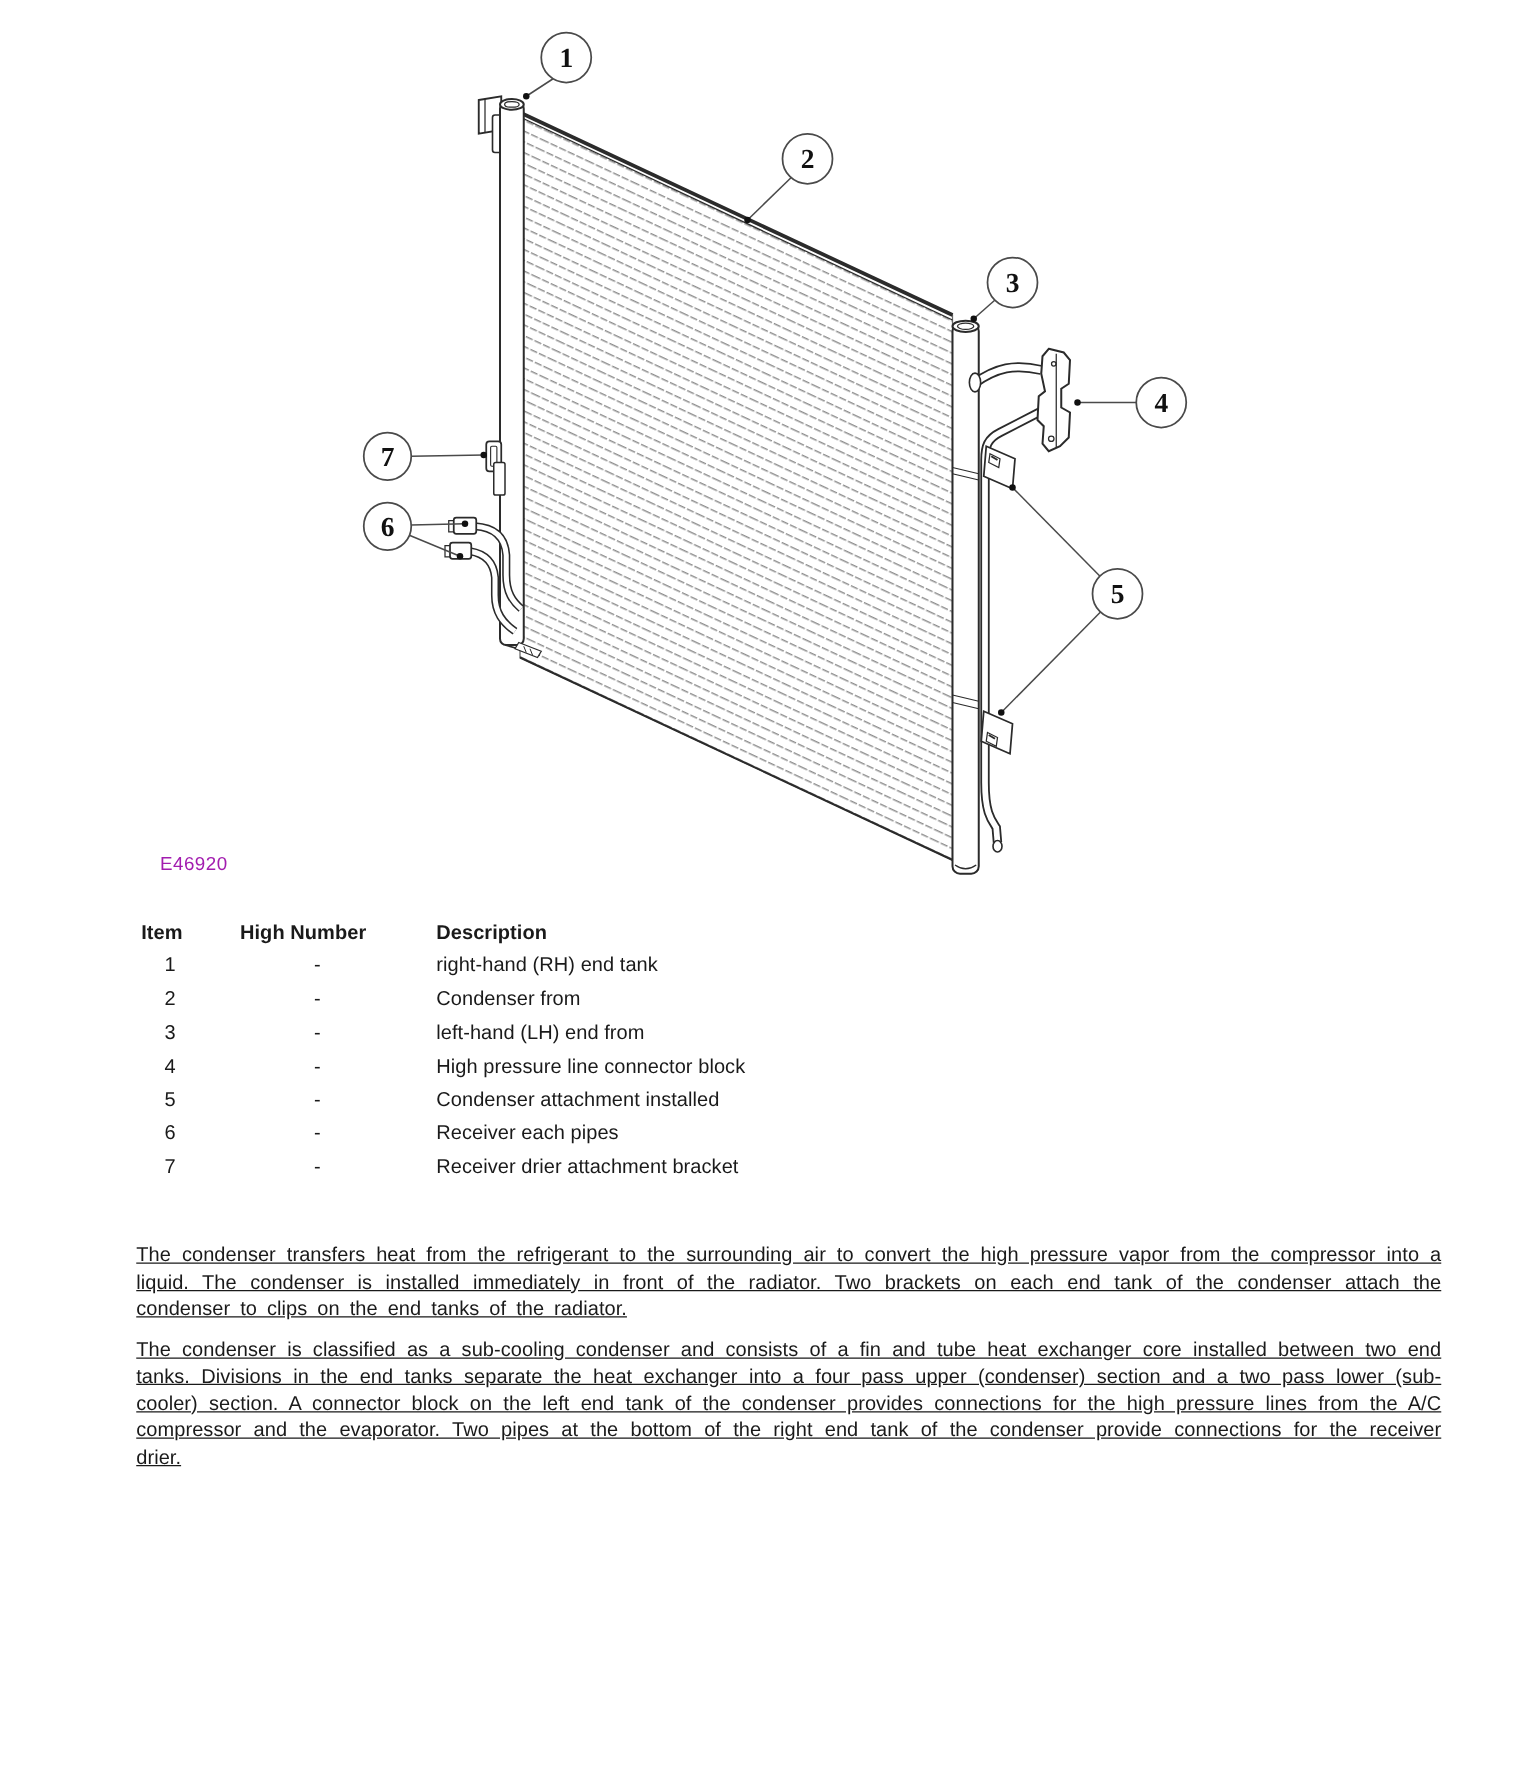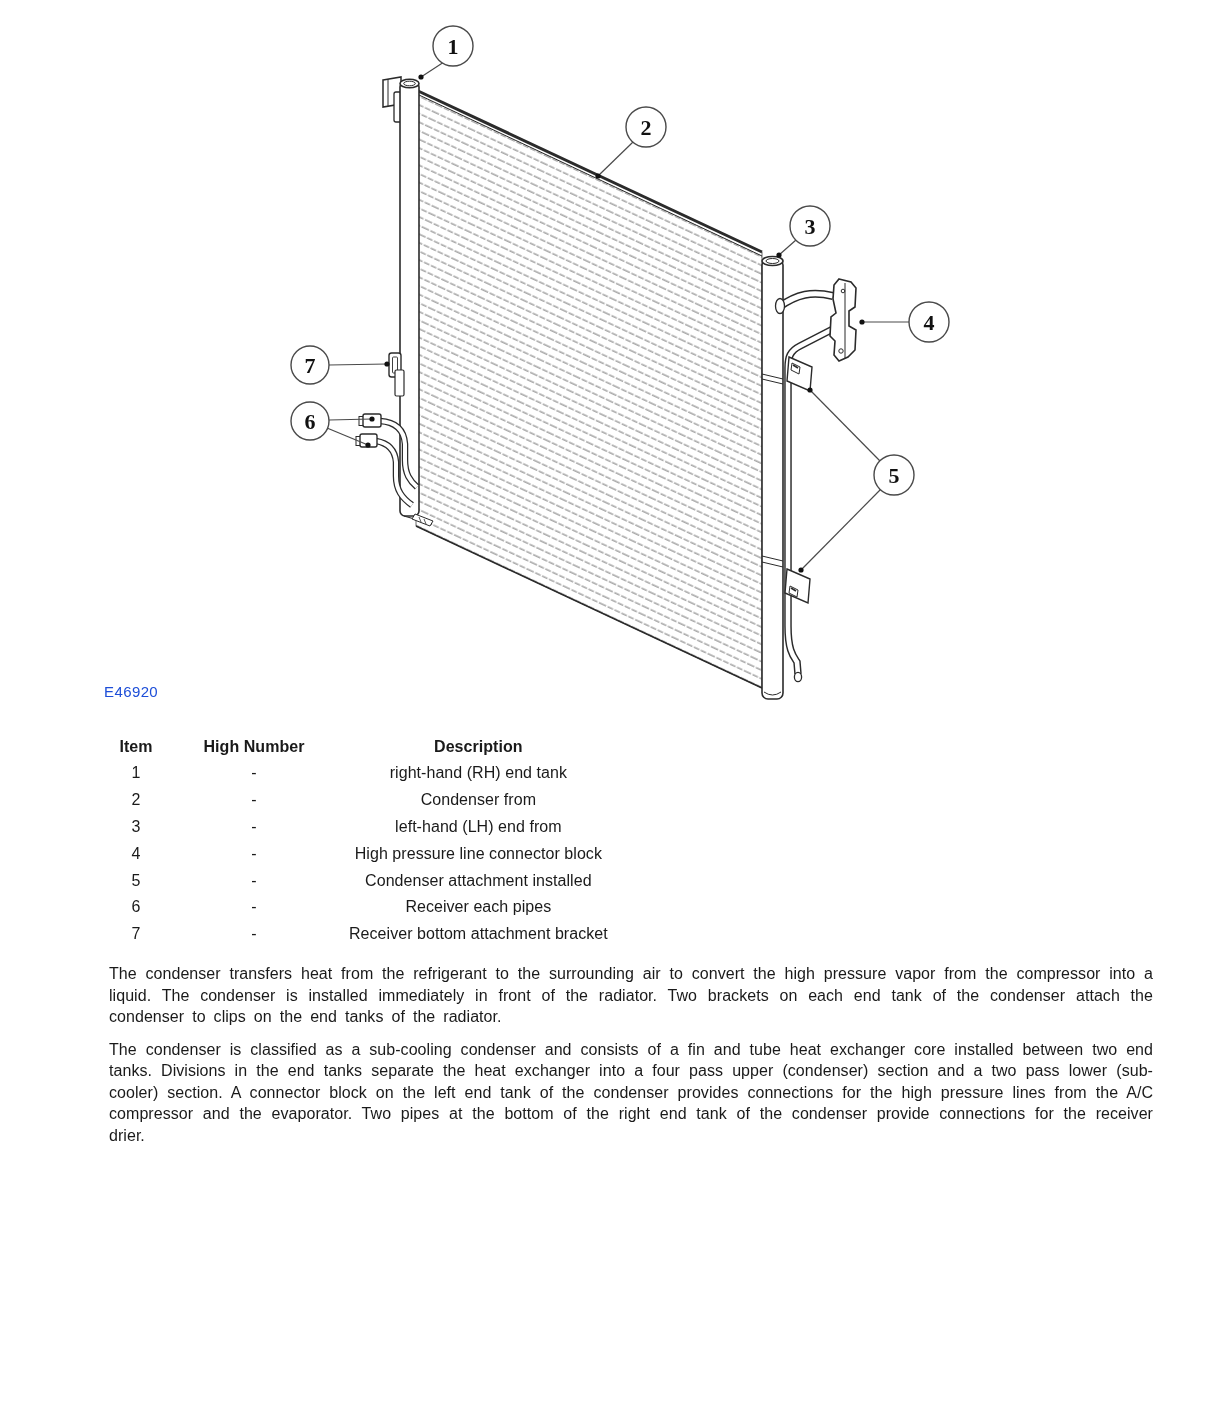"E46920" .figure-id { color: #1d4ed8 -> #a21caf; left: 104px -> 128px }
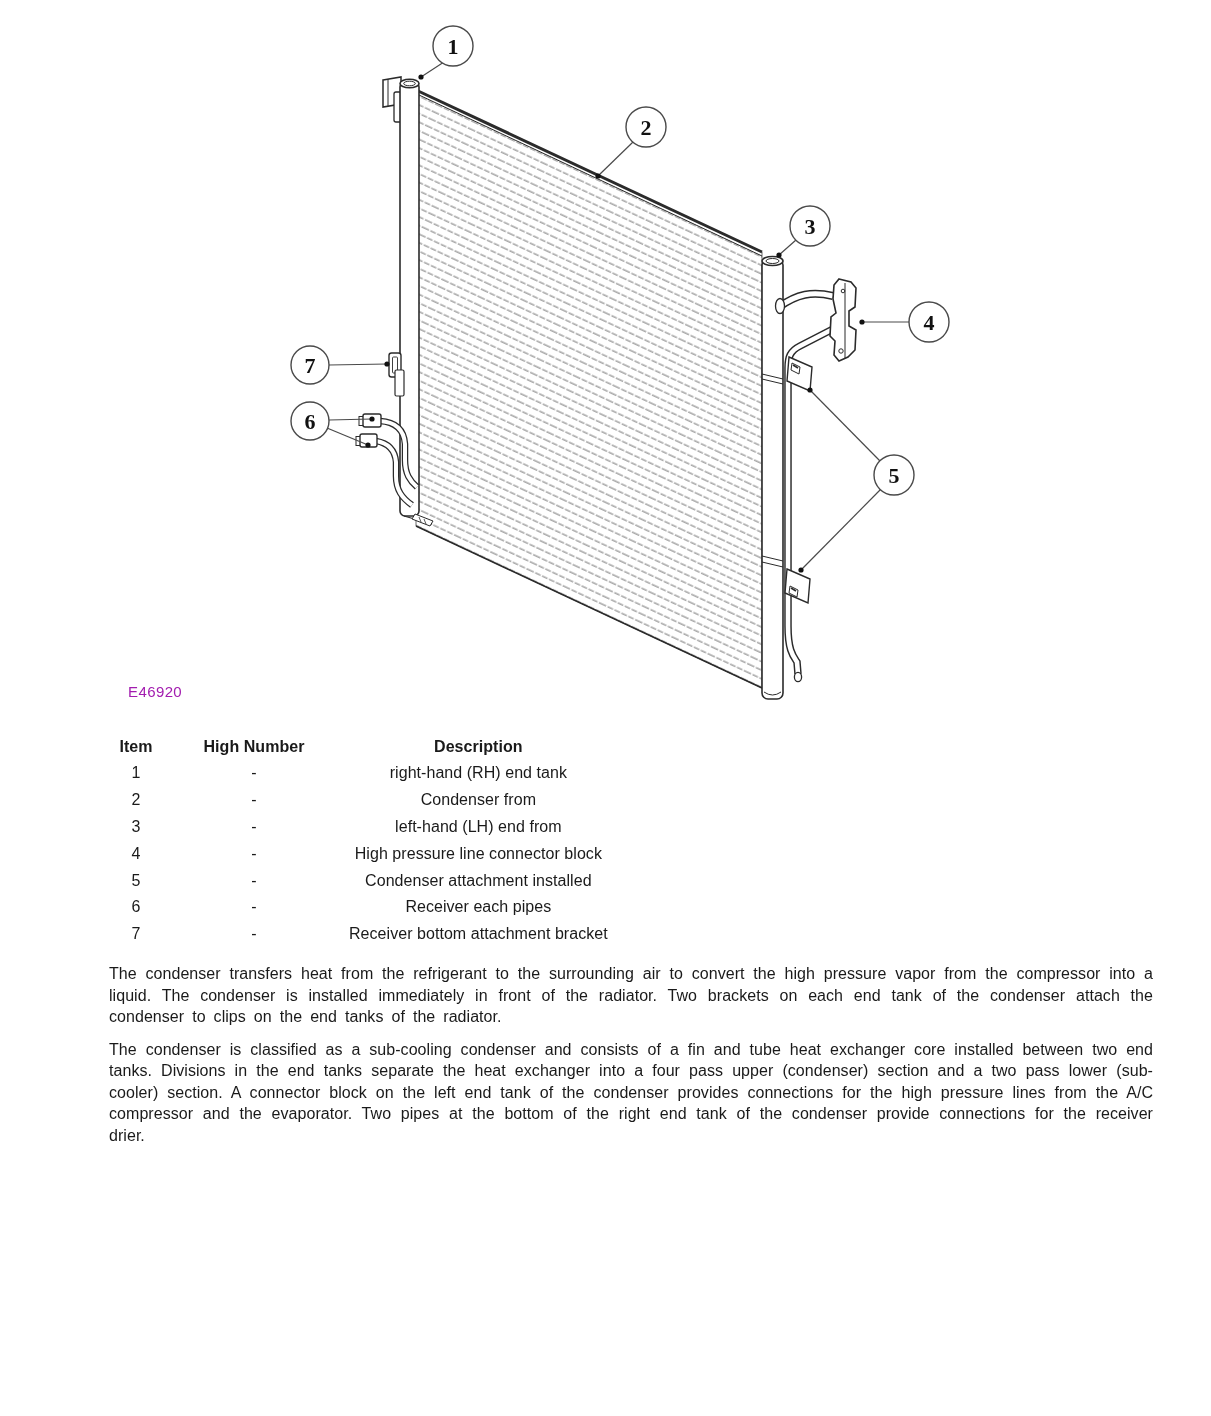"Item" .c-desc { text-align: center -> left }
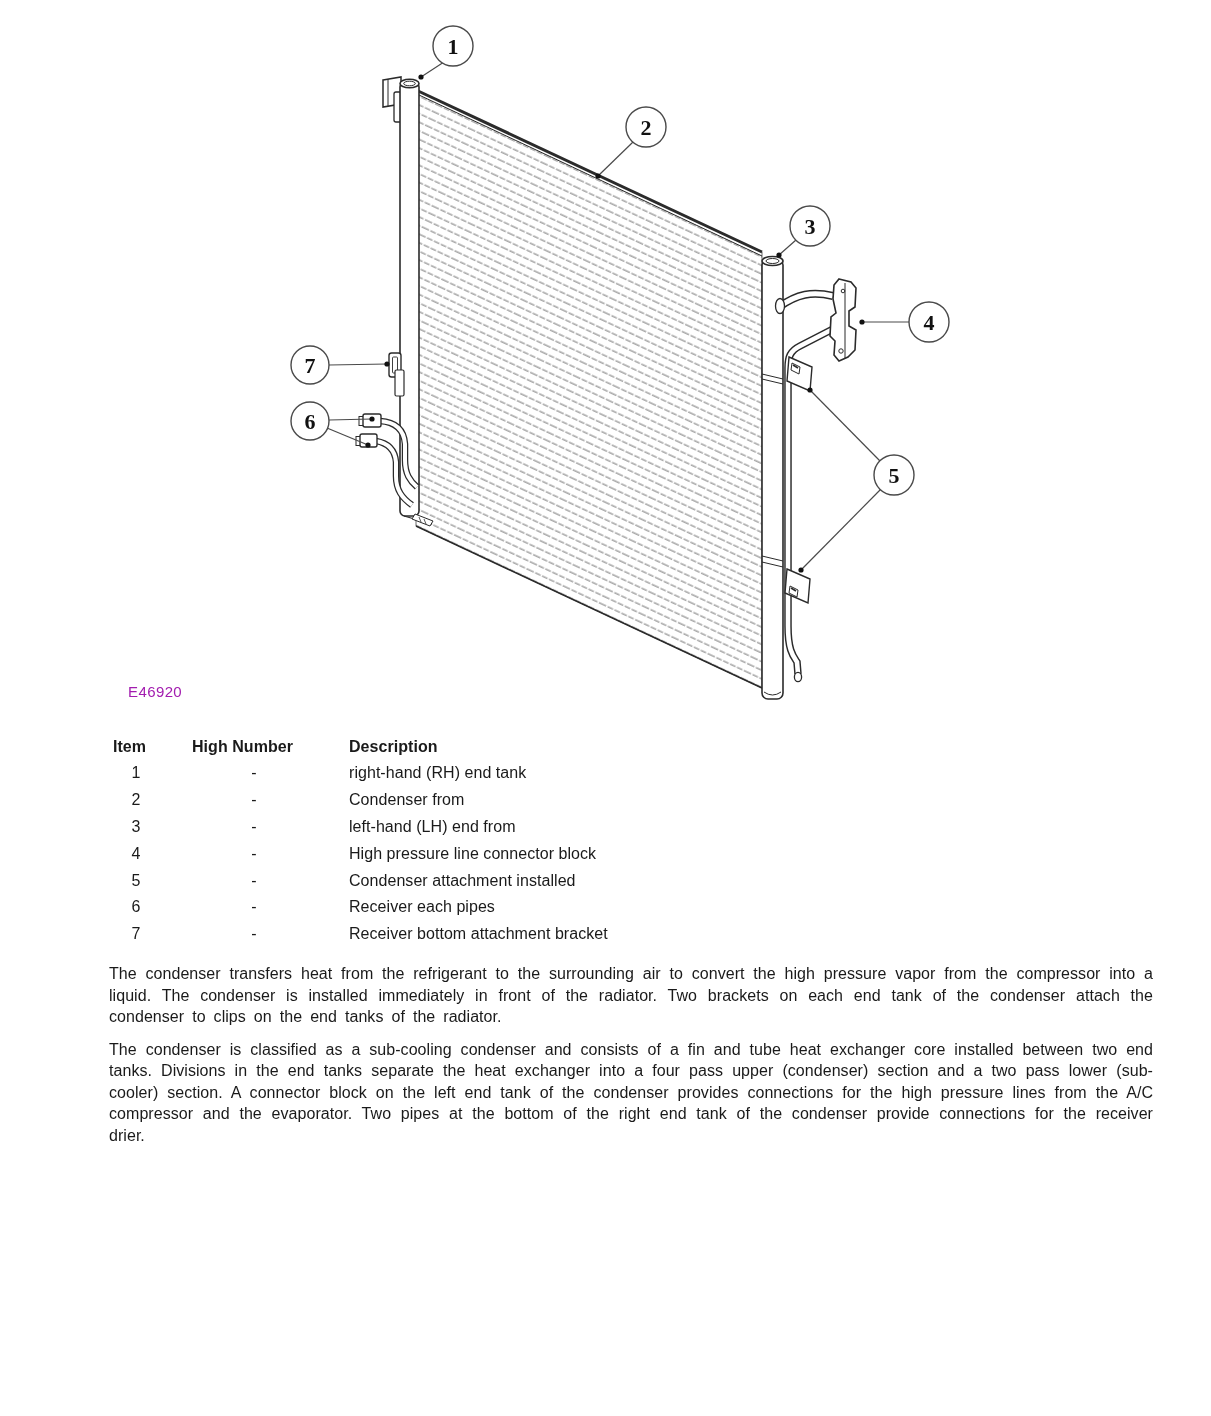"Receiver bottom attachment bracket" div.td { text: bottom -> drier }
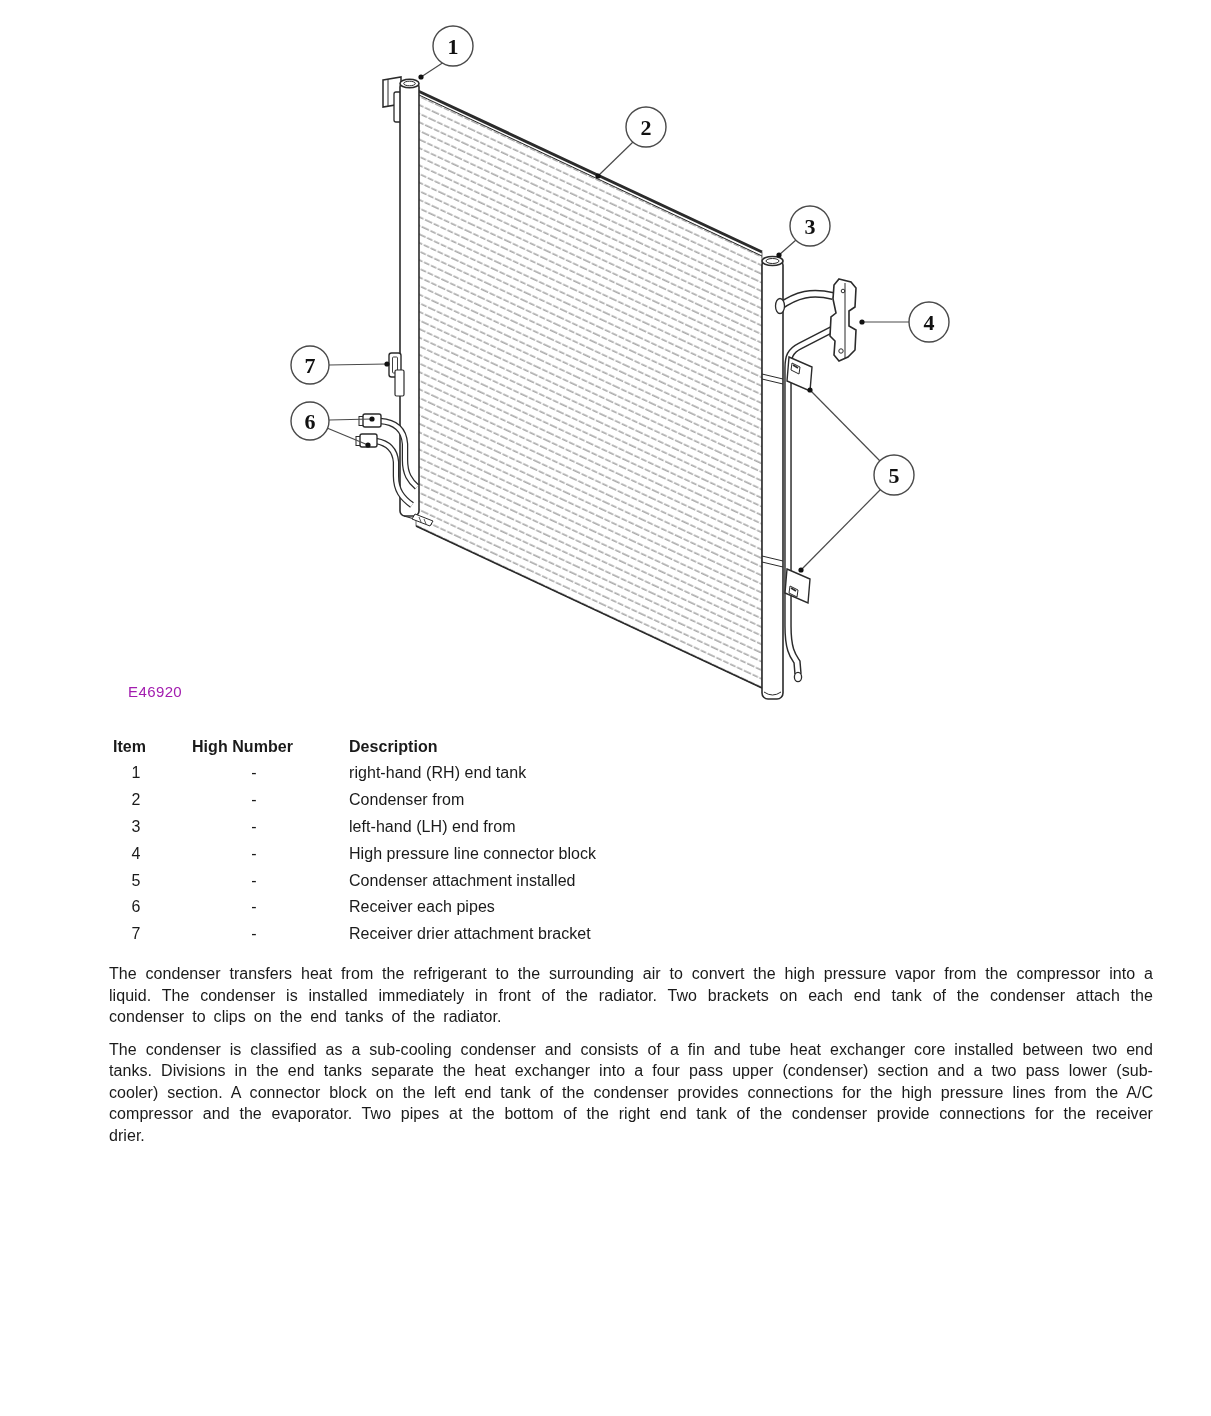"The condenser transfers heat from" .text-block { text-decoration: none -> underline; top: 963px -> 994px }
